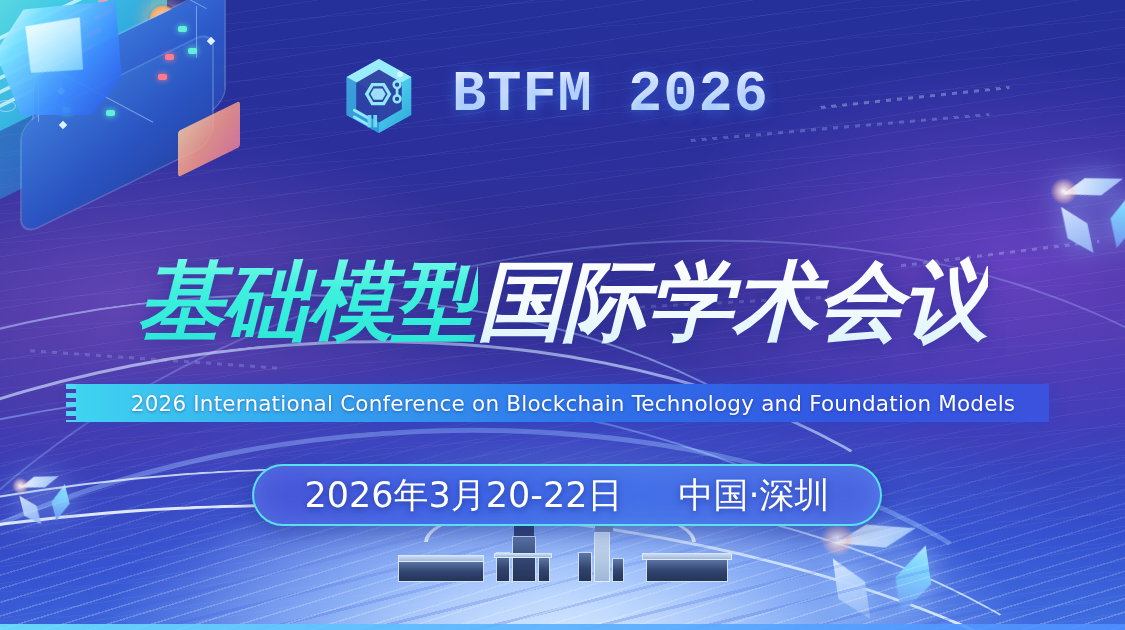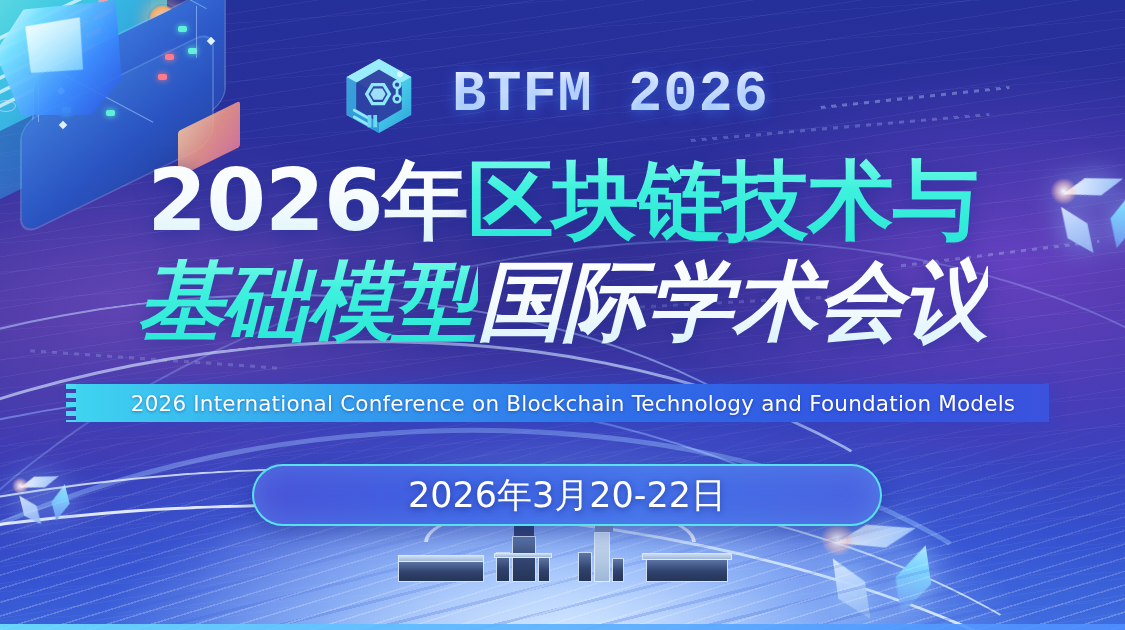"2026年区块链技术与" div.title { html: <div> <span>2026年</span><span>区块链技术与</span> </div> -> none }
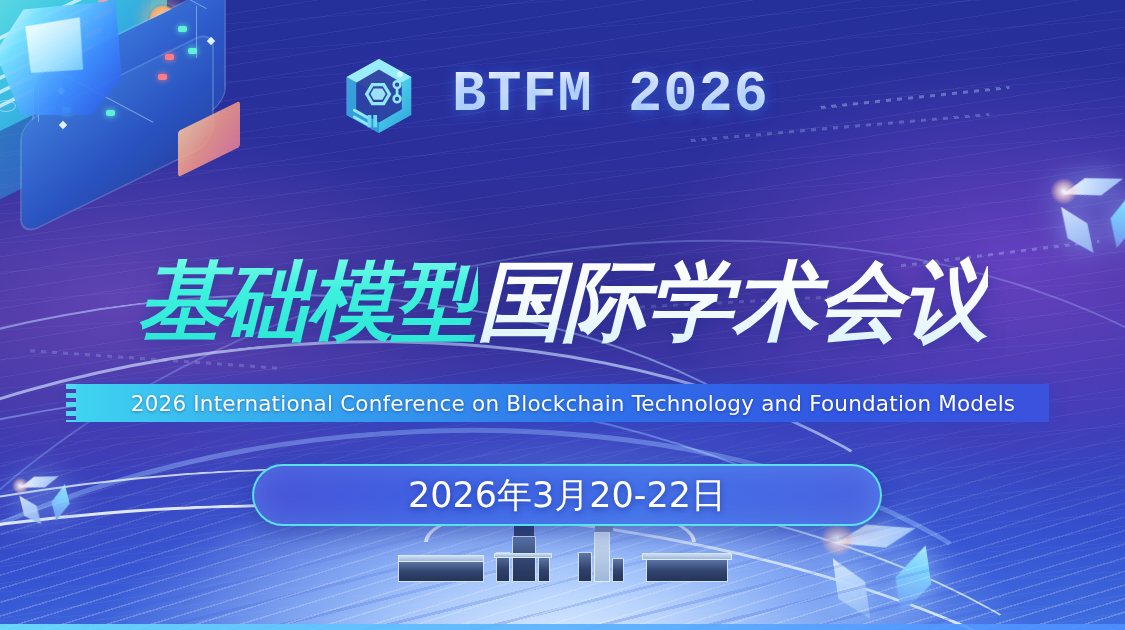"中国·深圳" span.ptxt { html: none -> <span>中国·深圳</span> }
